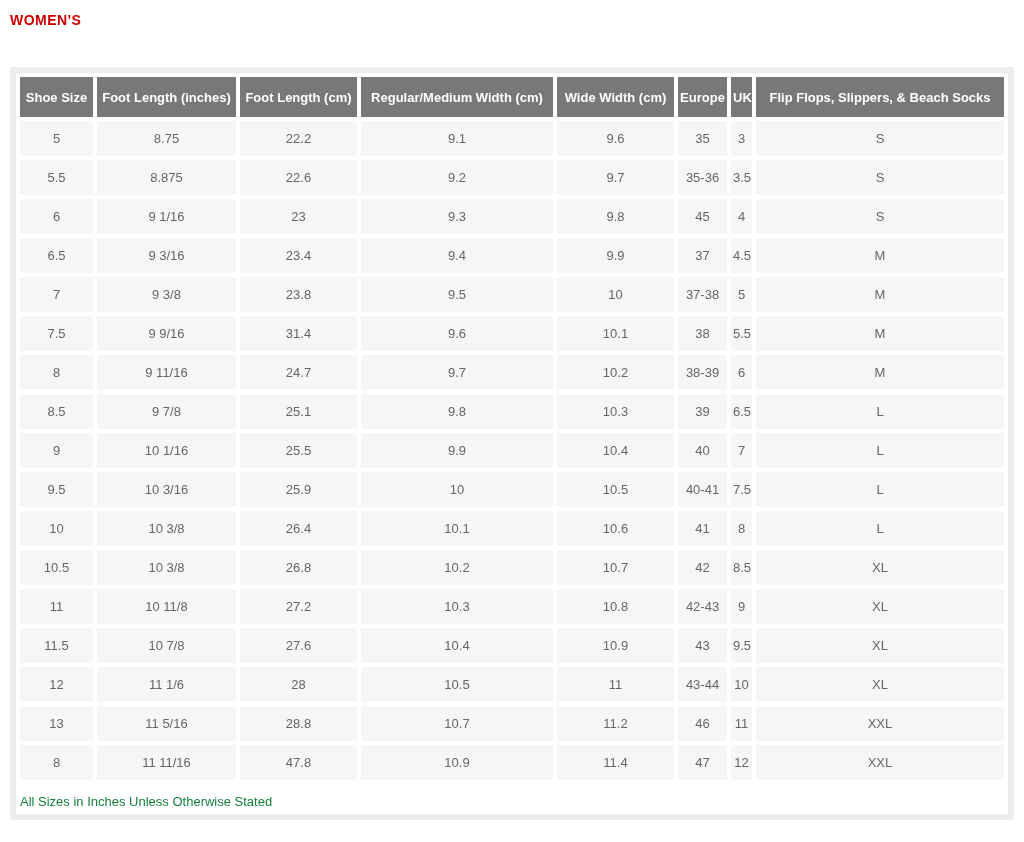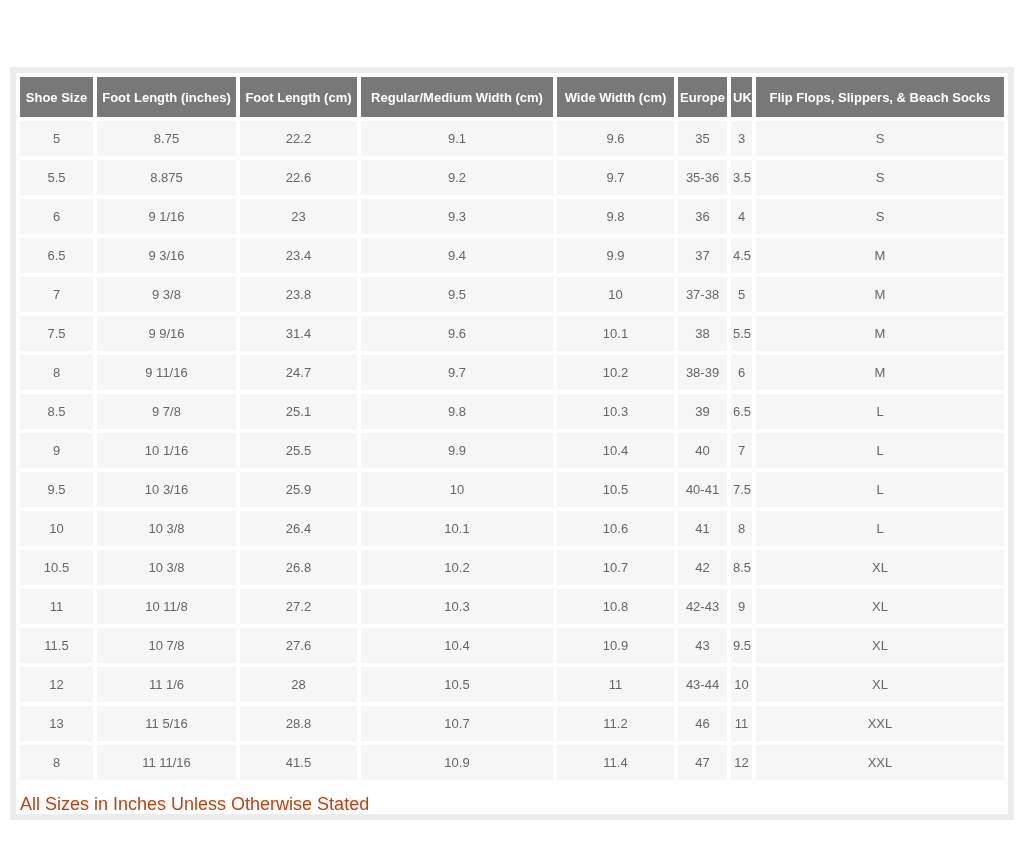"WOMEN'S" div.page-title { html: none -> <div>WOMEN'S</div> }
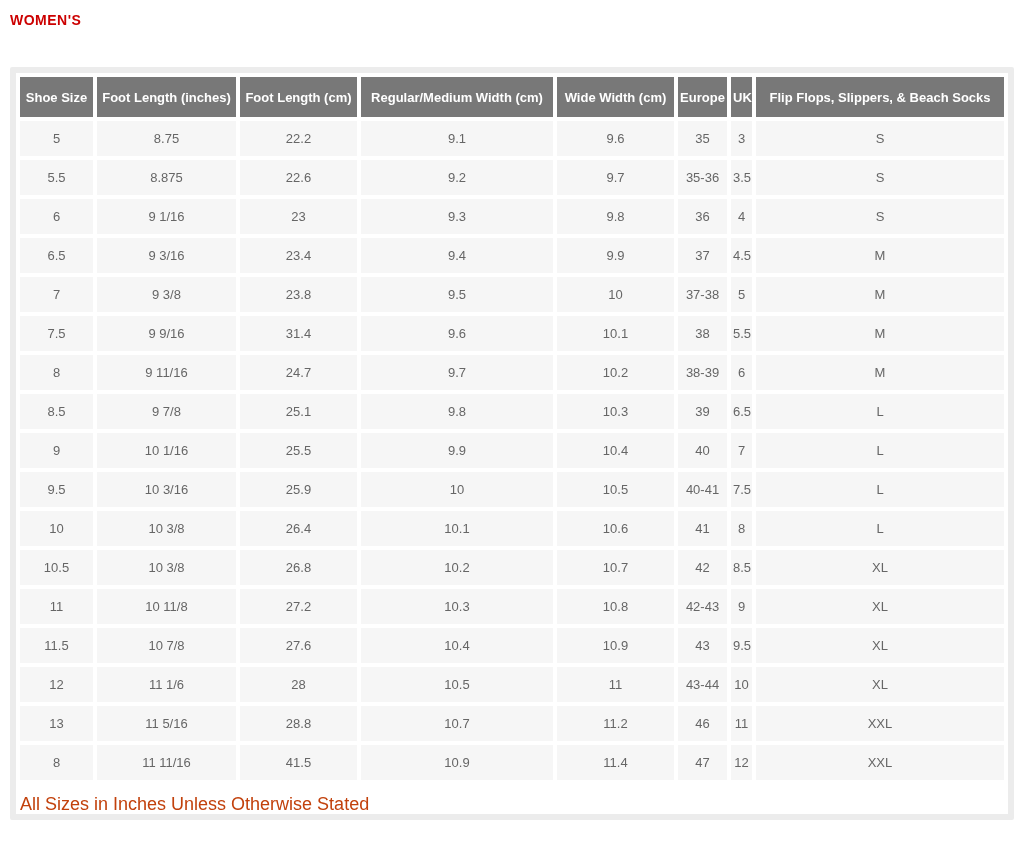"36" td { text: 36 -> 45 }
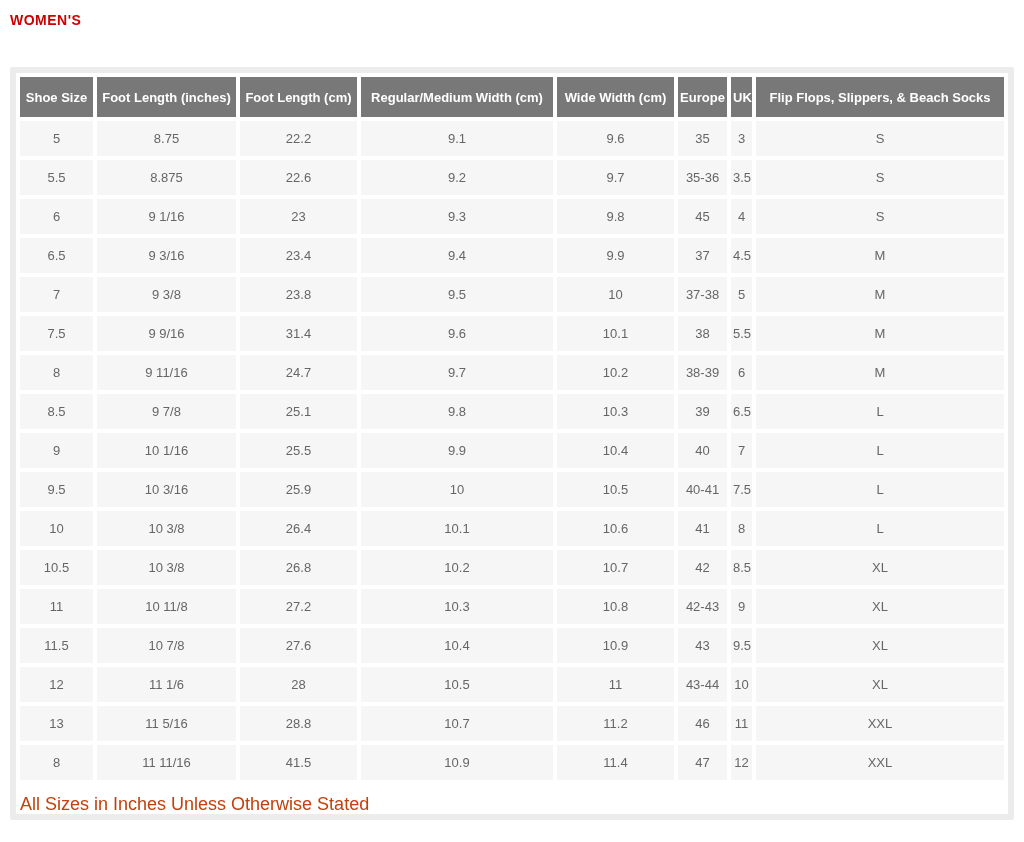"41.5" td { text: 41.5 -> 47.8 }
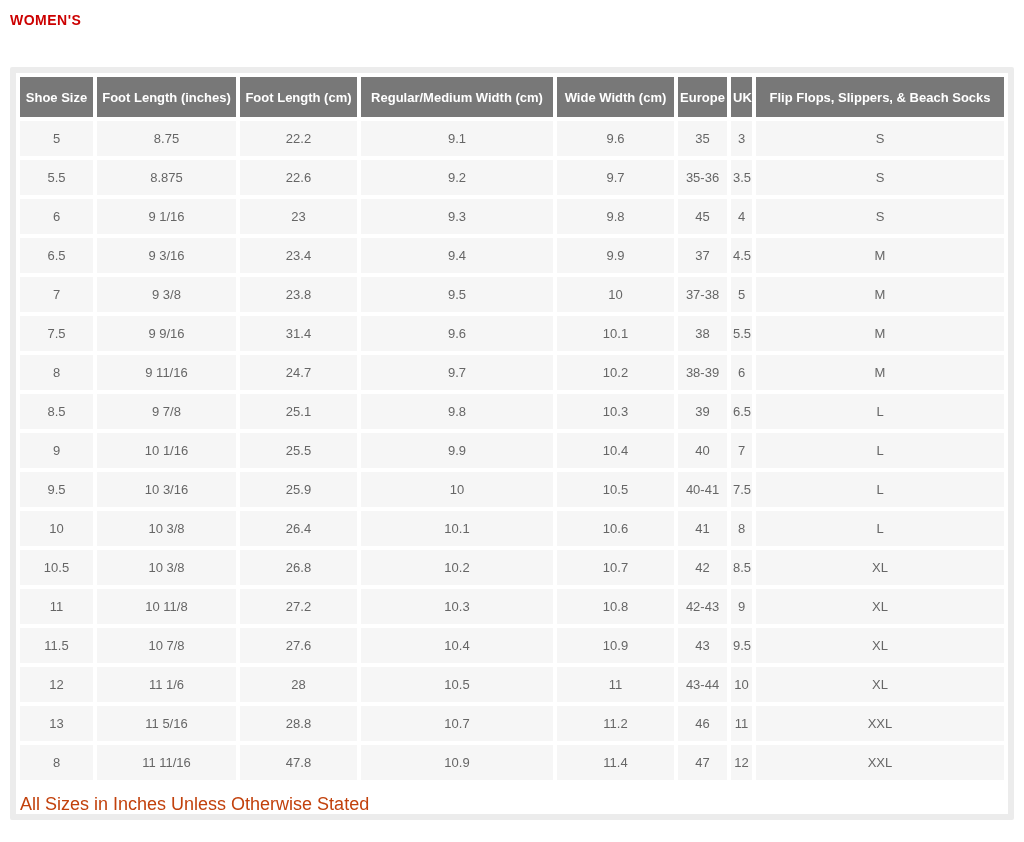"All Sizes in Inches Unless" .footnote { color: #c2410c -> #15803d; font-size: 18px -> 13px }
